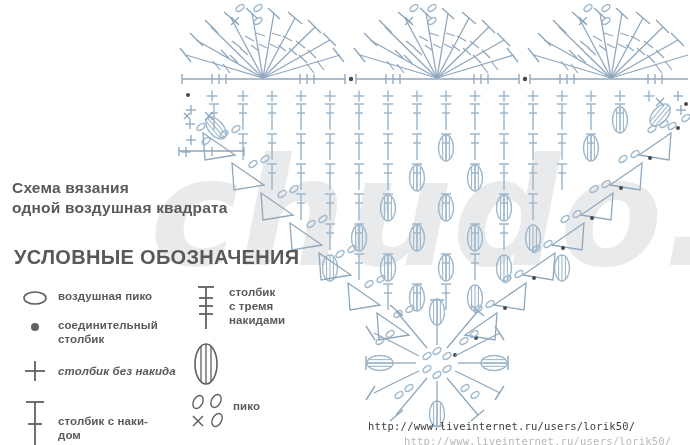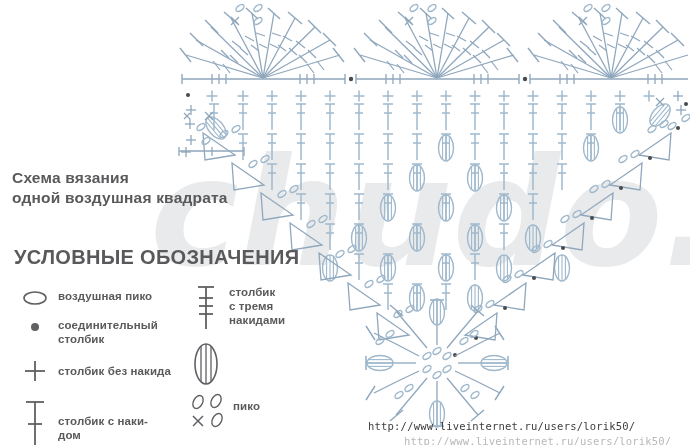"Схема вязания" .title-block { top: 168px -> 178px }
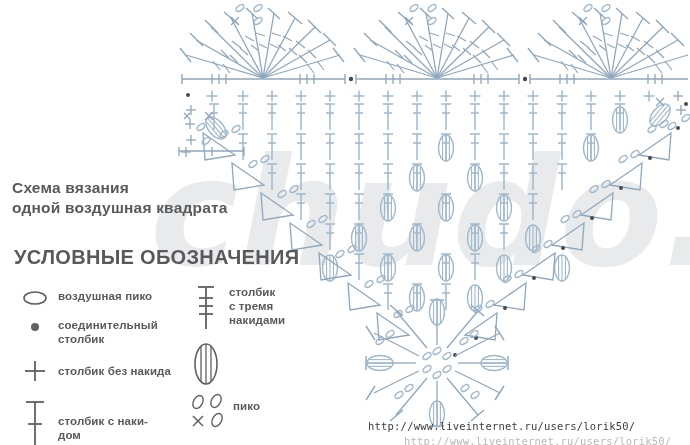"столбик без накида" div.leg-item { font-style: none -> italic }
